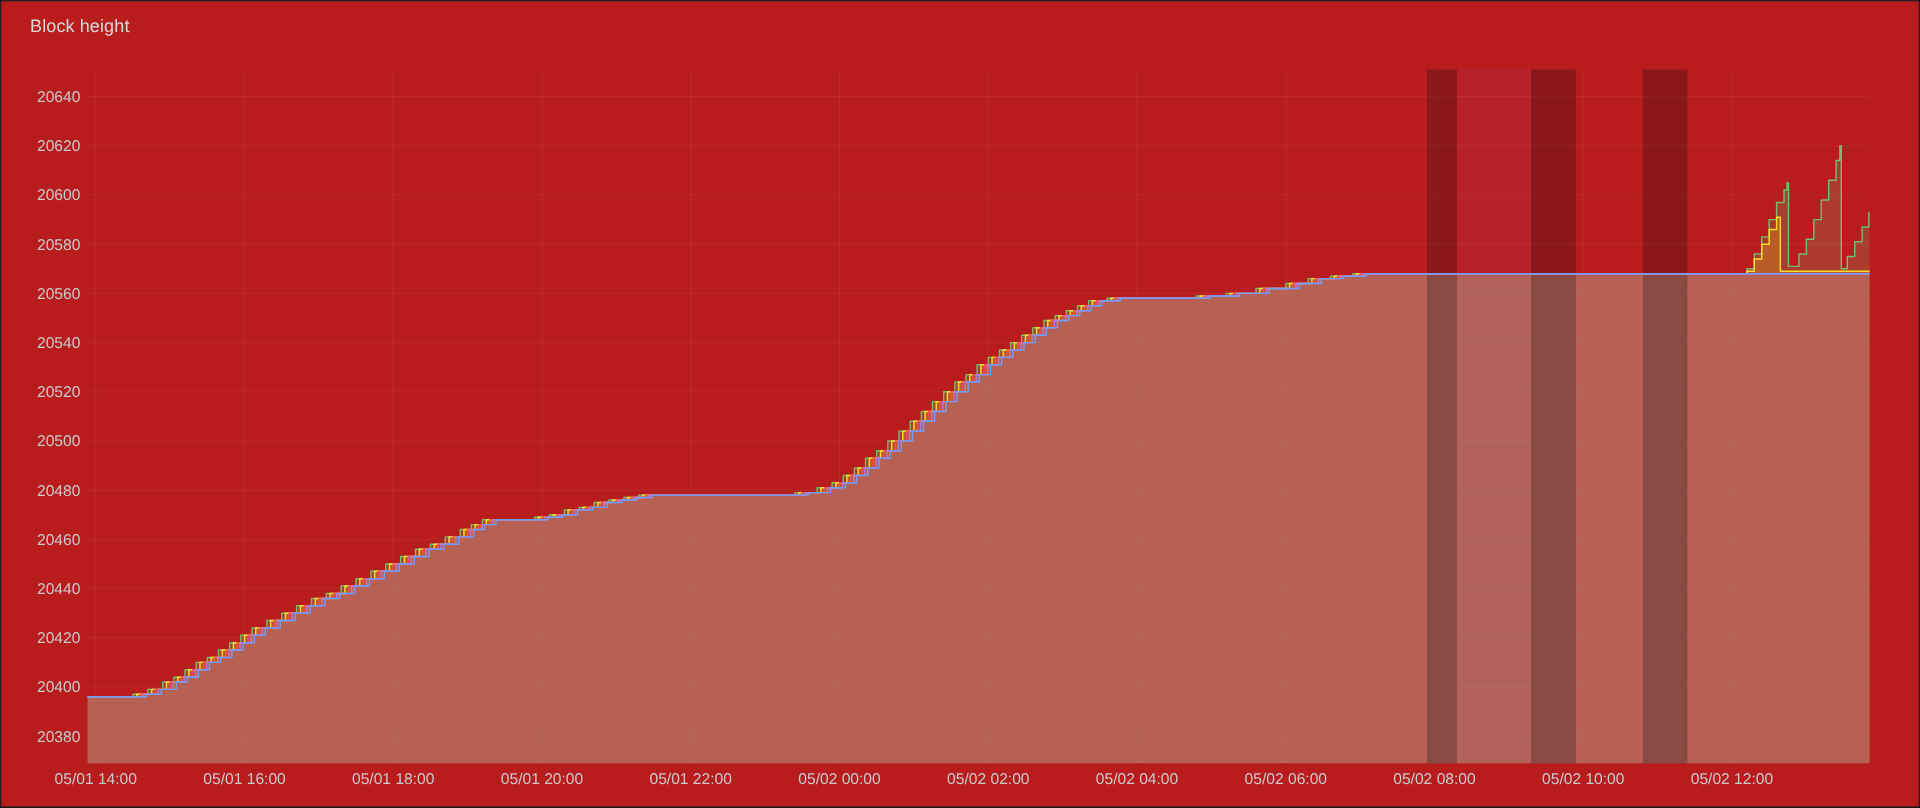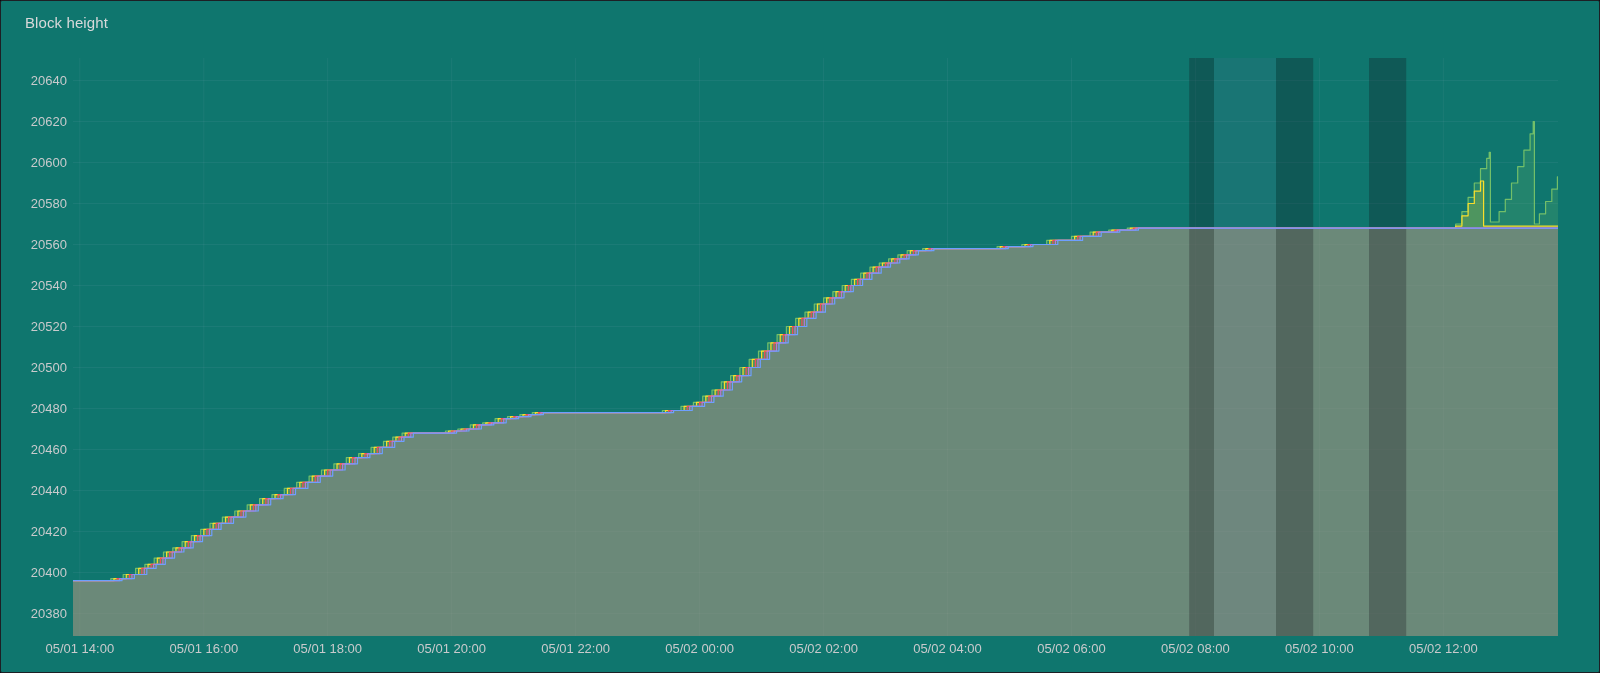"Block height" .panel { background: #0f766e -> #b91c1c }
